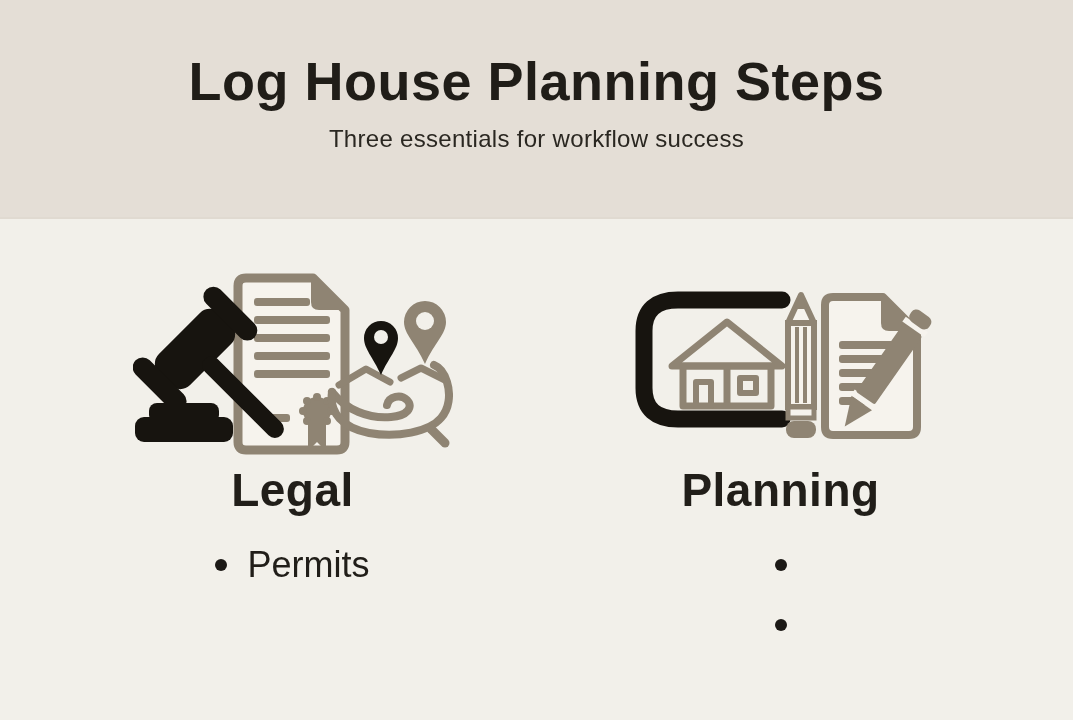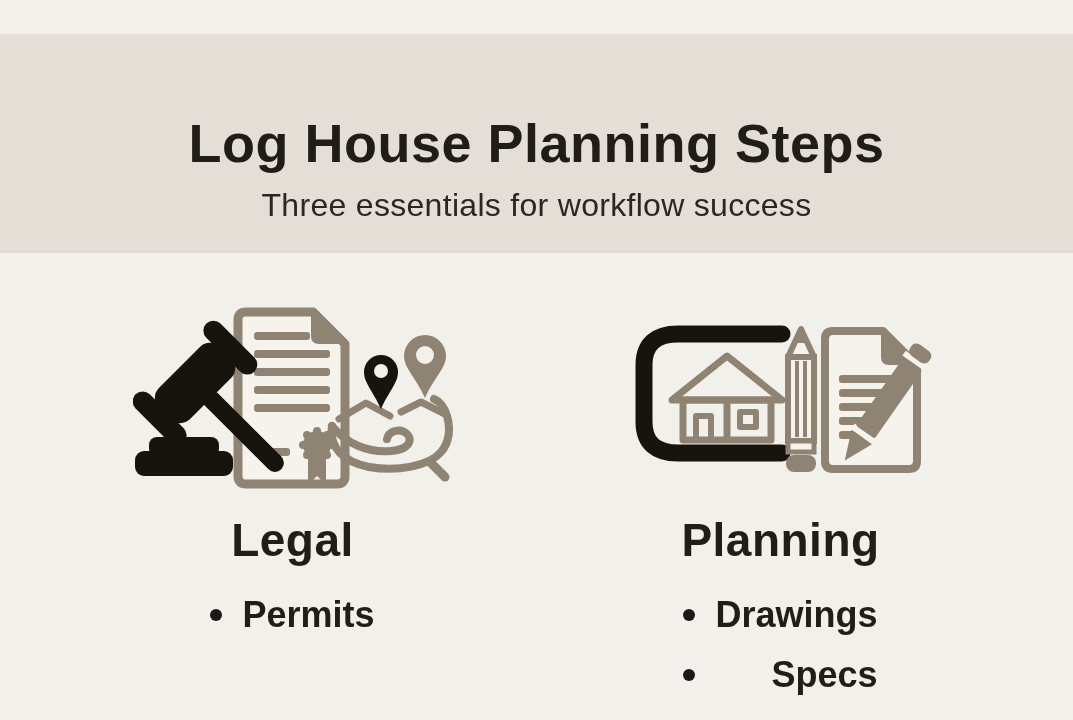"Log House Planning Steps" .header { margin-top: 34px -> none; padding-top: 80px -> 52px }
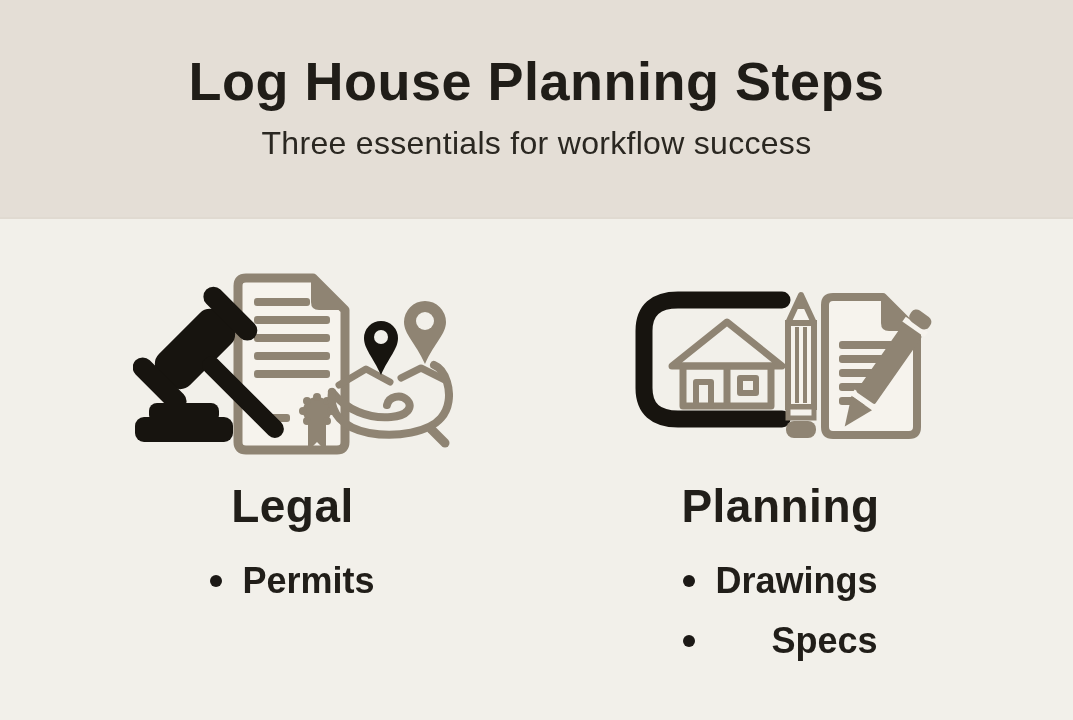"Three essentials for workflow success" .subtitle { font-size: 32px -> 24px }
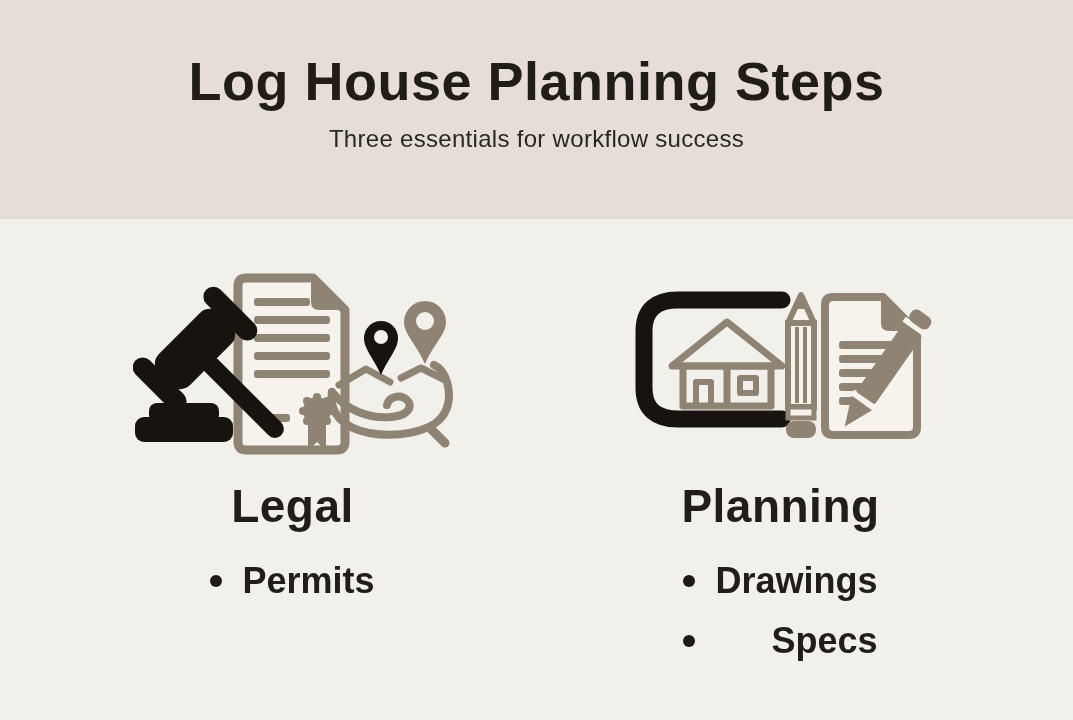"Legal" .col-heading { margin-top: 20px -> 4px }
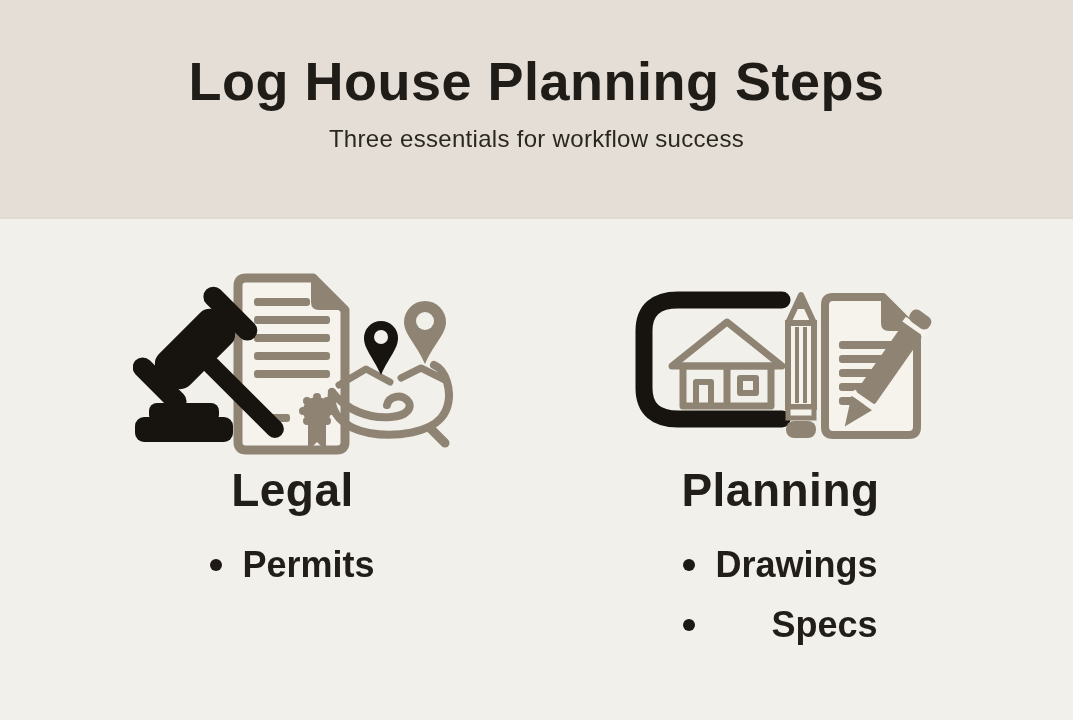"Permits" .bullet-list li { font-weight: 700 -> 400; justify-content: space-between -> none }
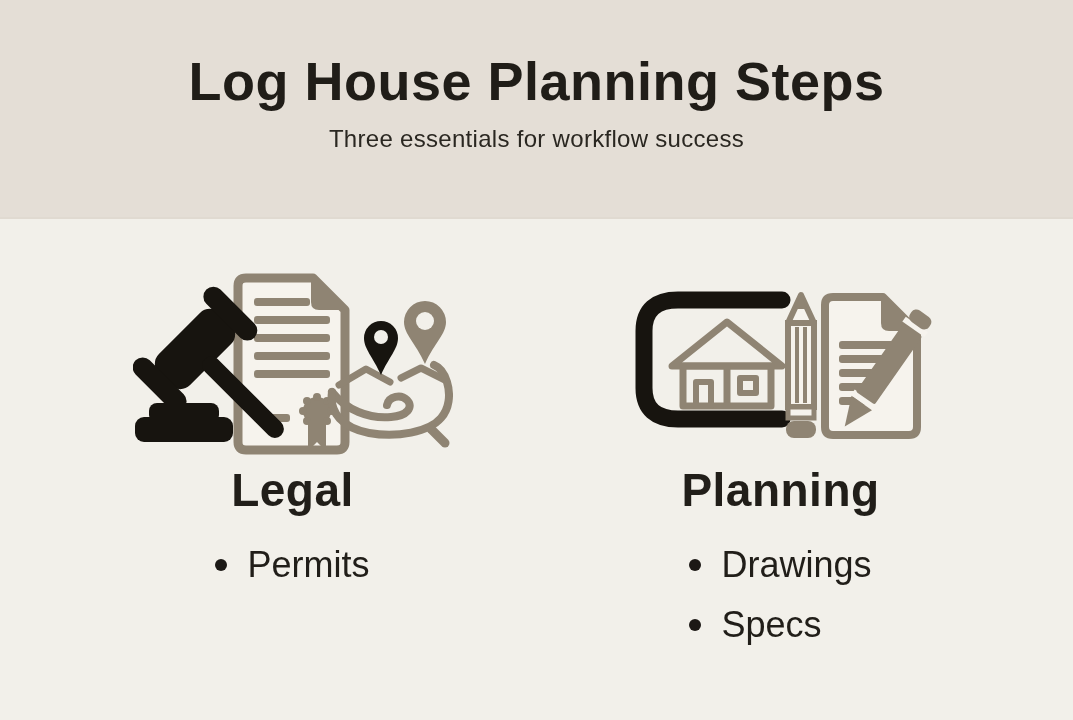"Drawings" span { html: <span>Drawings</span> -> none }
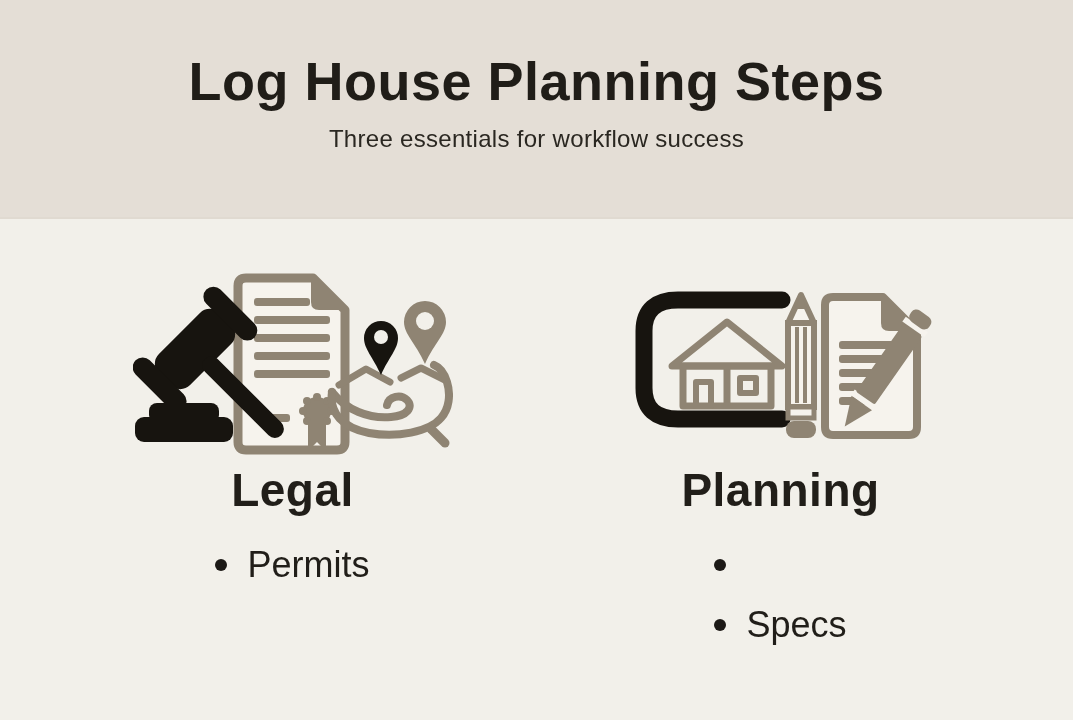"Specs" span { html: <span>Specs</span> -> none }
